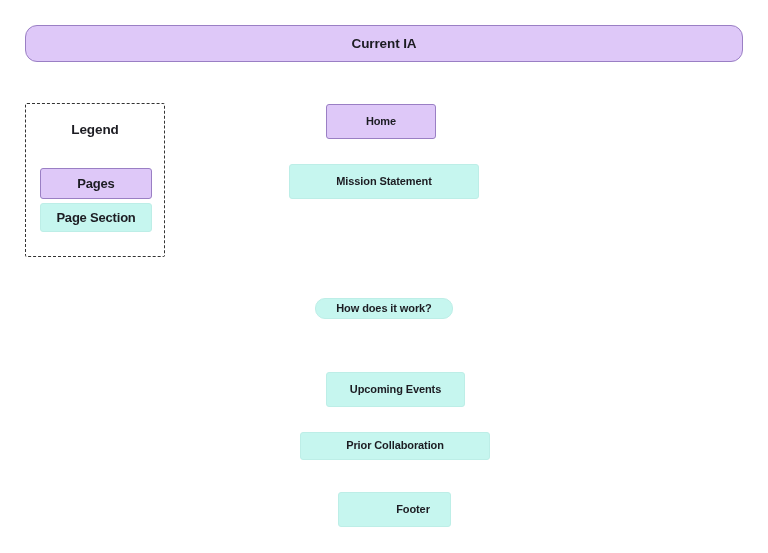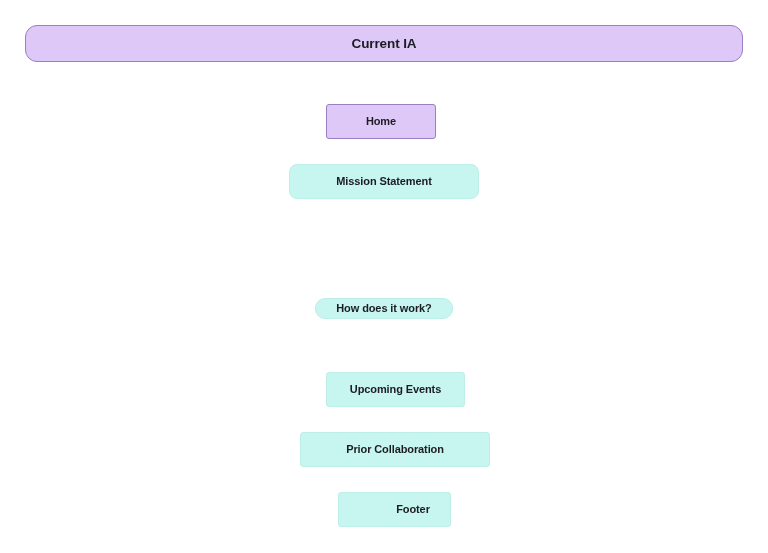"Legend" div { html: none -> <div> <div>Legend</div> <div> <span>Pages</span> </div> <div> <span>Page Section</span> </div> </div> }
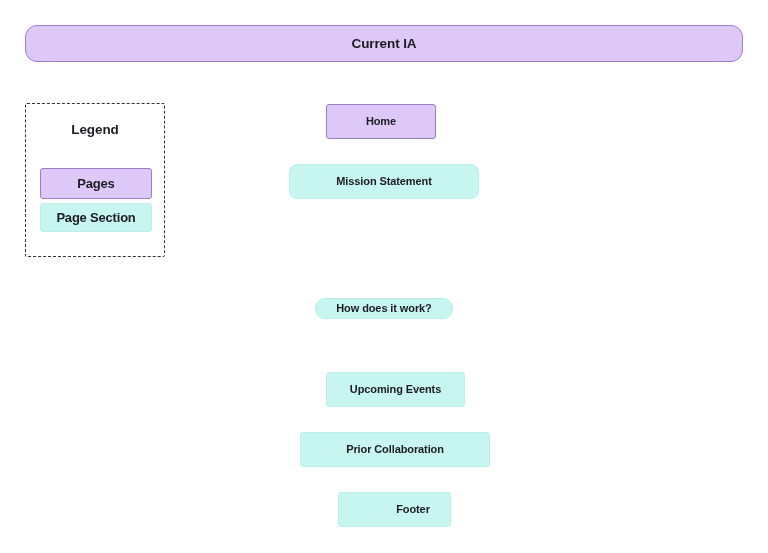"Mission Statement" div.node { border-radius: 8px -> none }
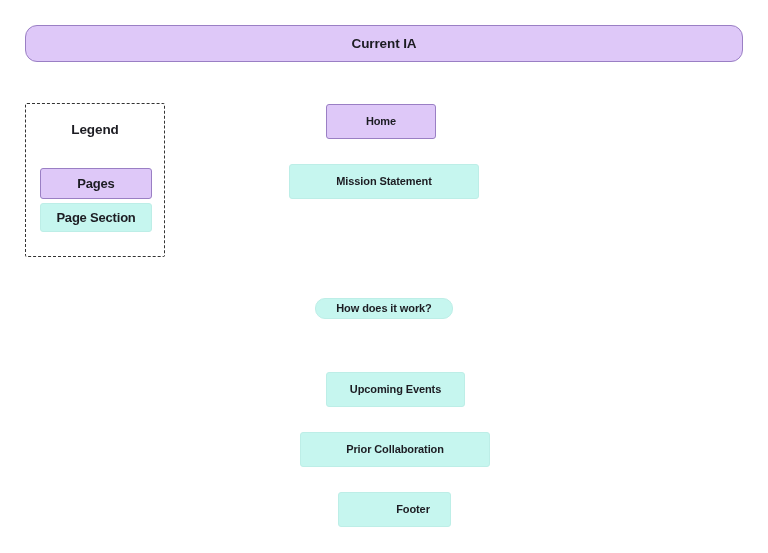"Prior Collaboration" div.node { height: 35px -> 28px }
